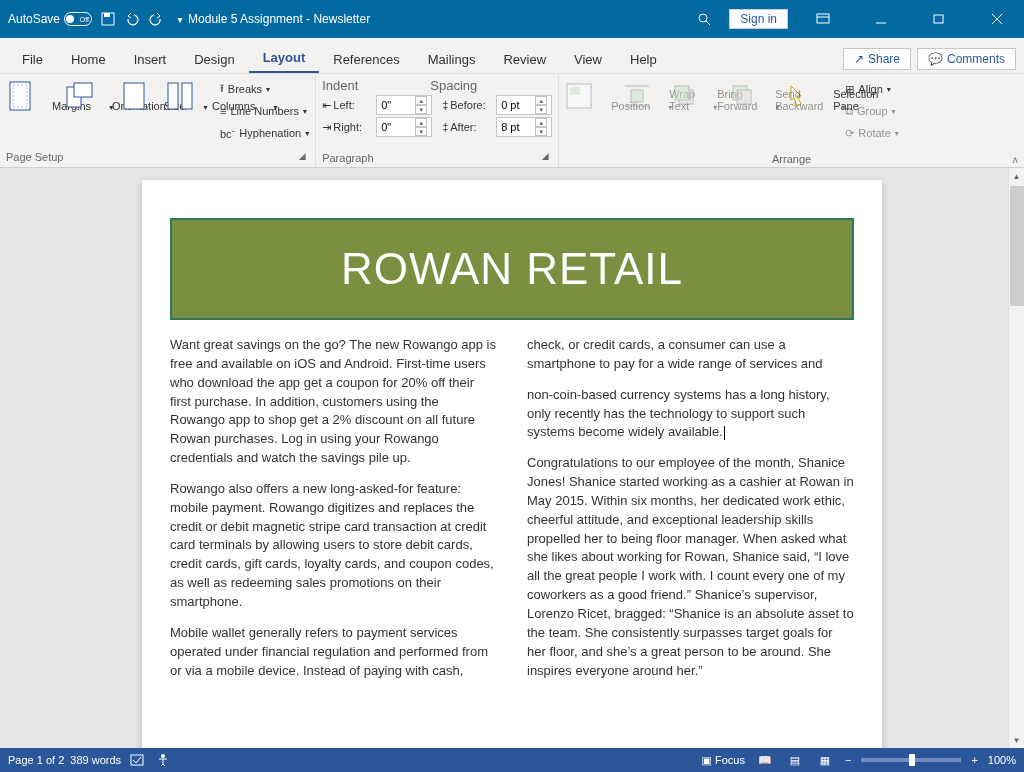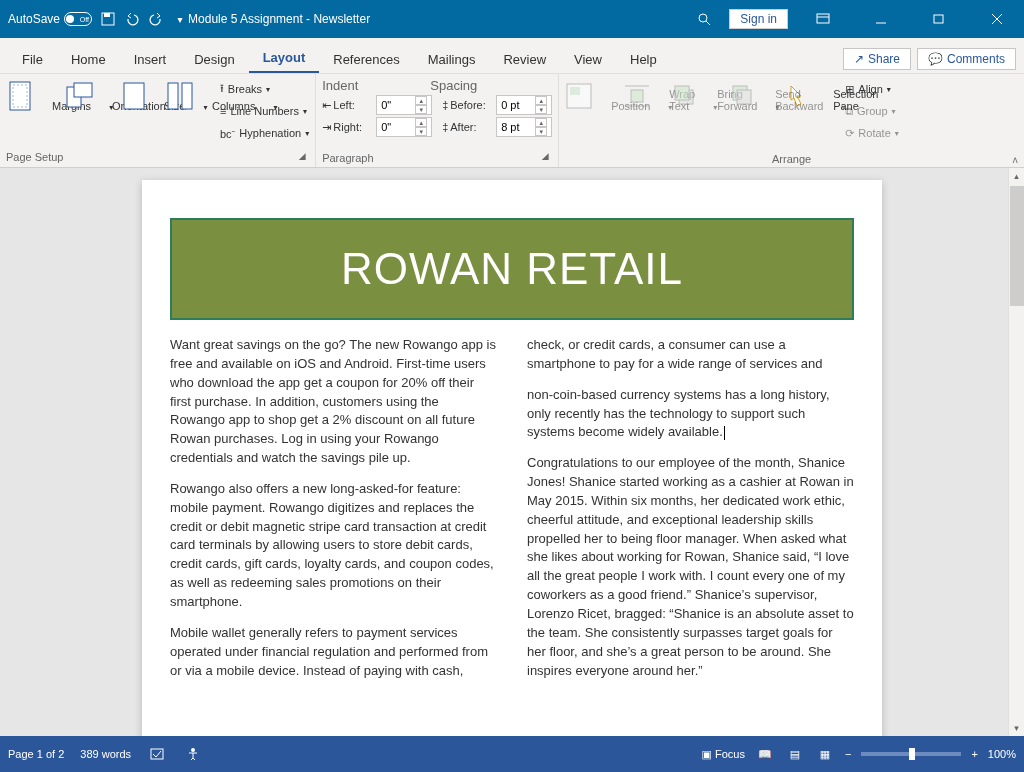"Page 1 of 2" .statusbar { gap: 16px -> 6px; height: 36px -> 24px }
